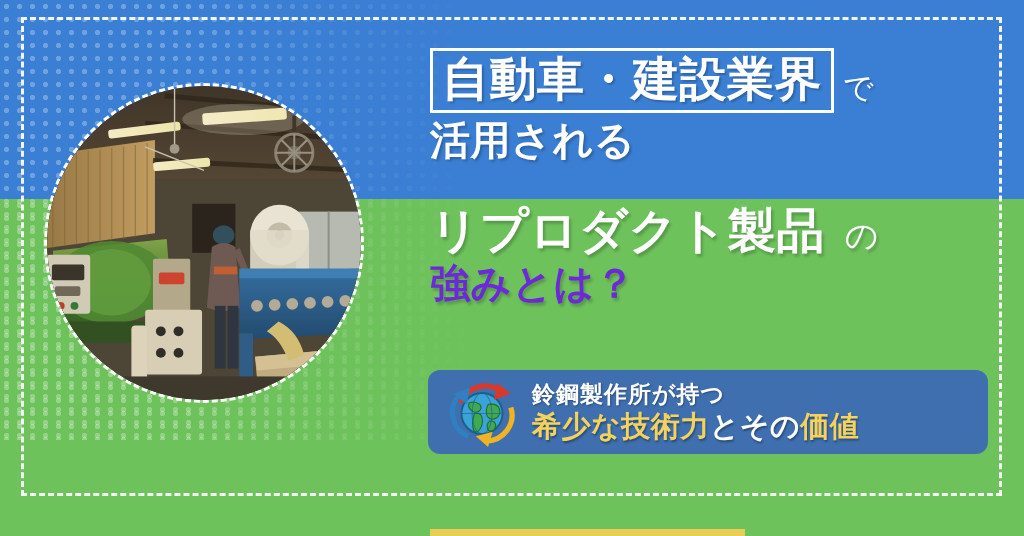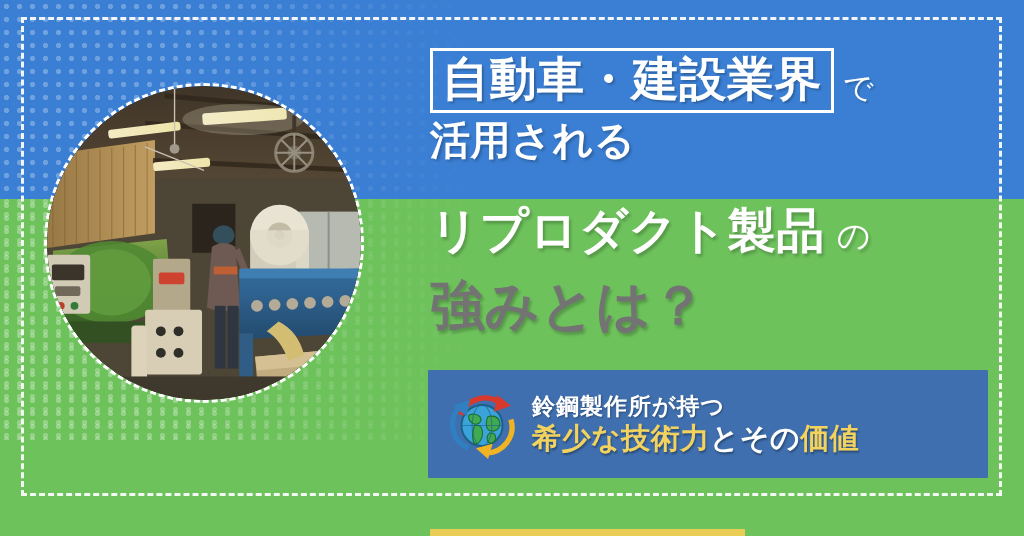"リプロダクト製品" .line3 { gap: 12px -> 20px }
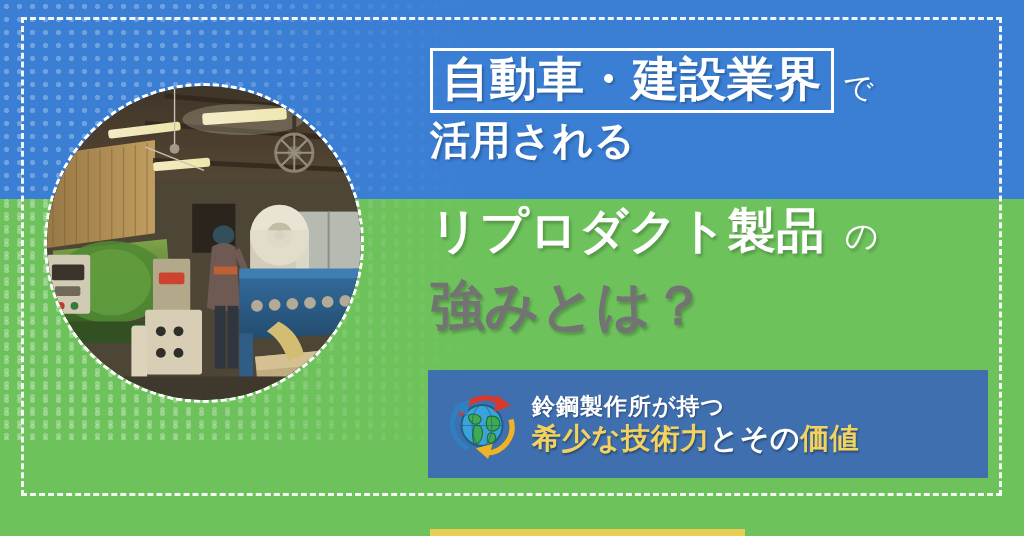"強みとは？" .line4 { color: #737373 -> #6d28d9; font-size: 54px -> 40px; margin-top: 17px -> 3px }
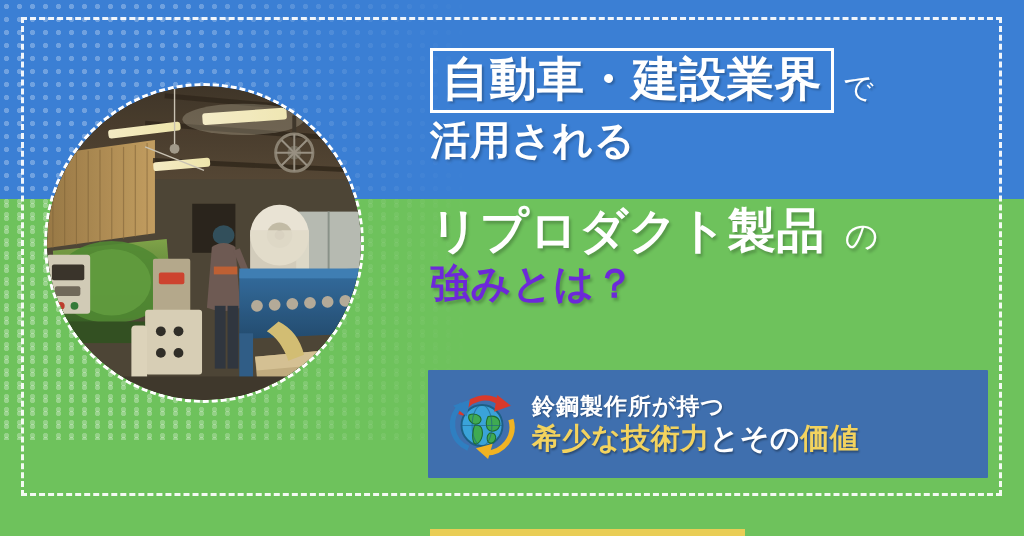"鈴鋼製作所が持つ" .banner { border-radius: 1px -> 12px; height: 108px -> 84px }
